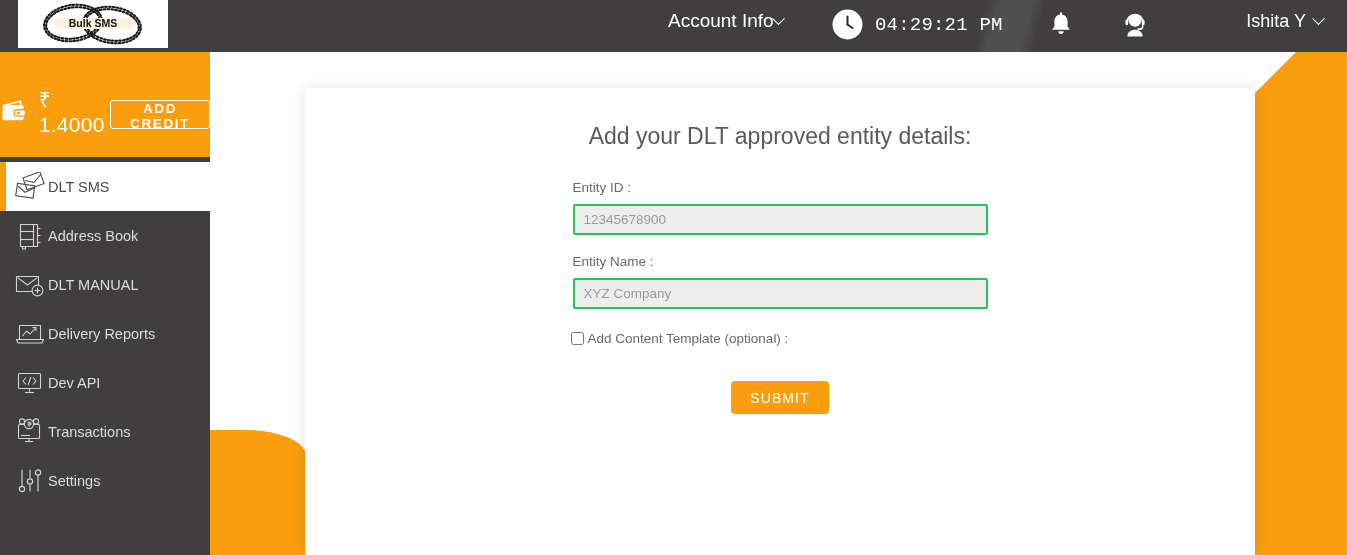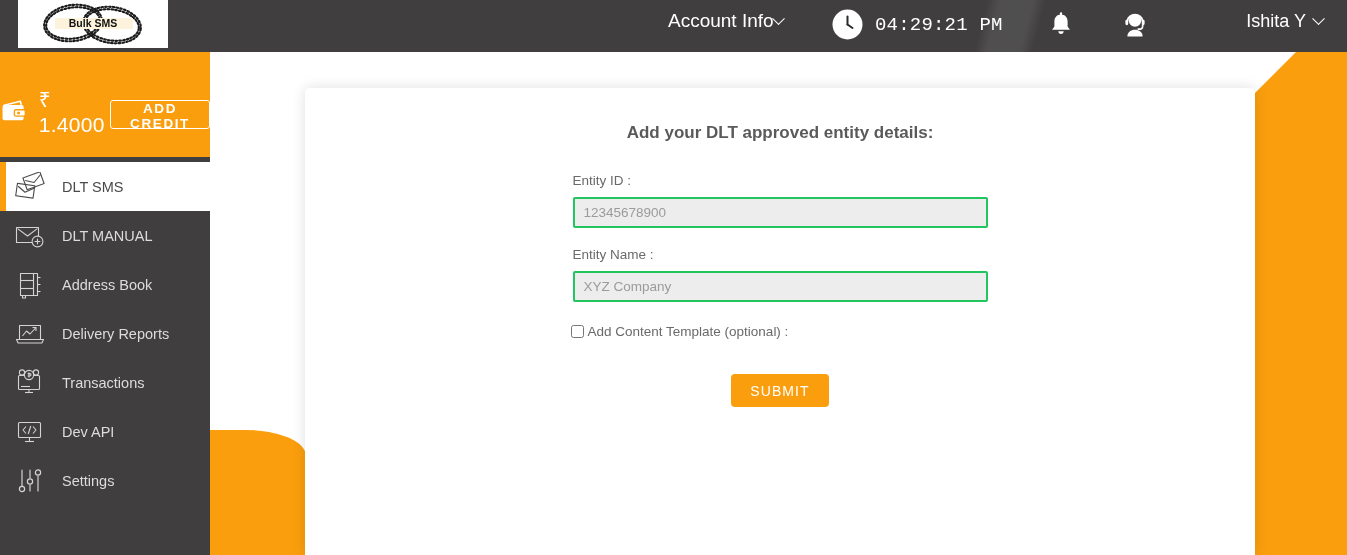"Add your DLT approved entity" .card-title { font-size: 17px -> 23px; font-weight: bold -> normal }
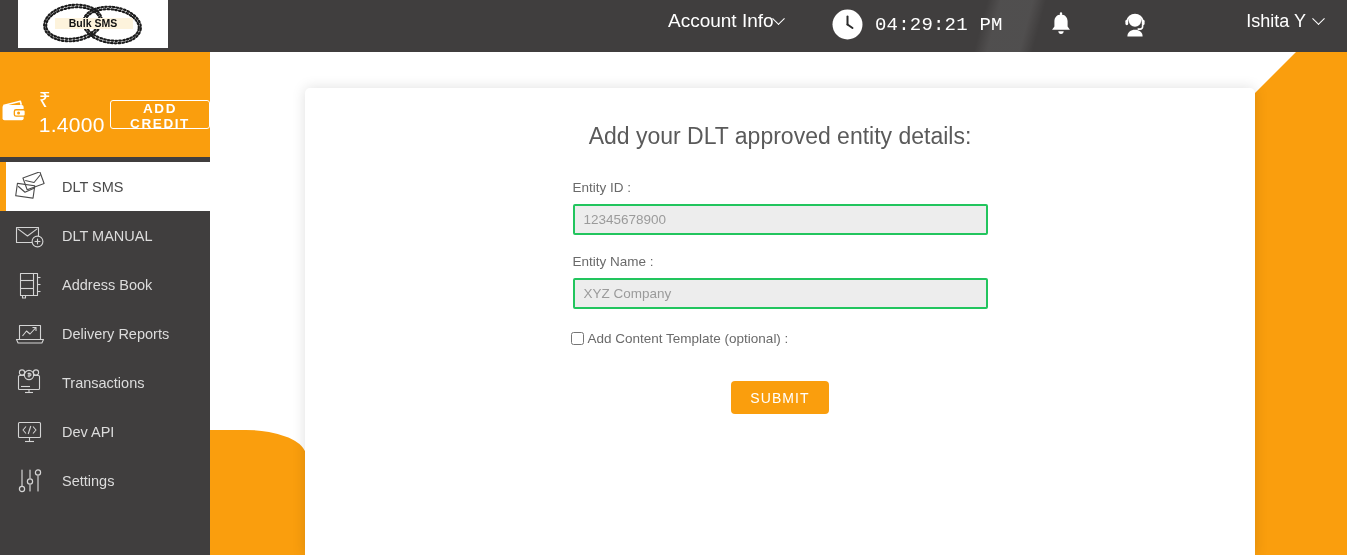"DLT SMS" .nav-item { gap: 14px -> 0 }
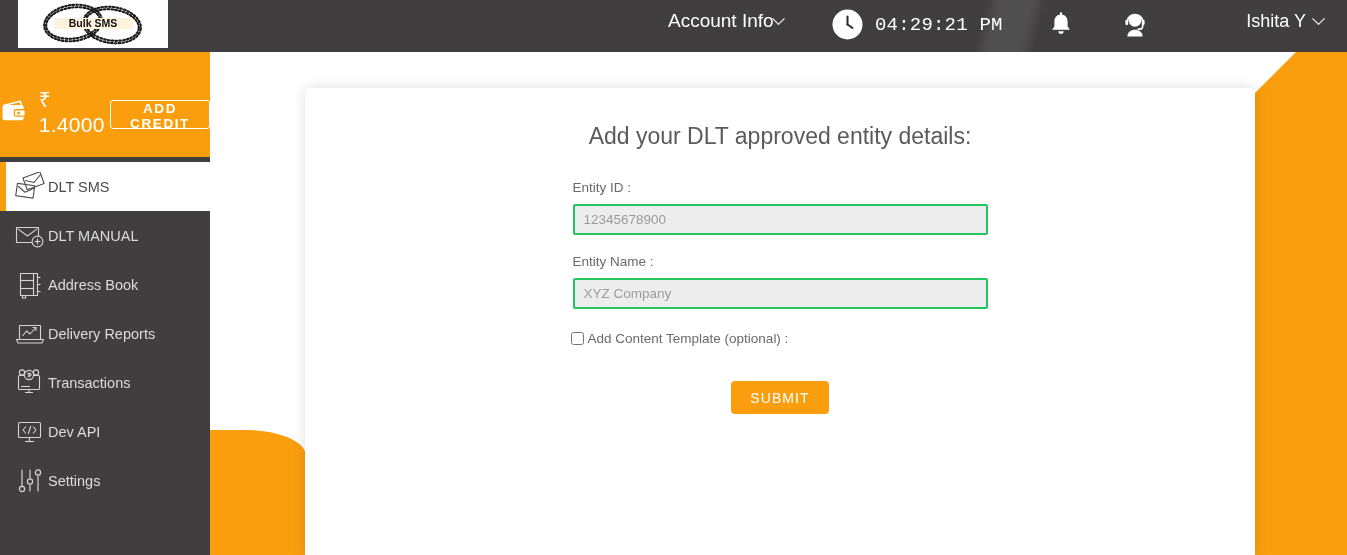"DLT MANUAL" div.nav-item { order: before "Address Book" -> after "Address Book" }
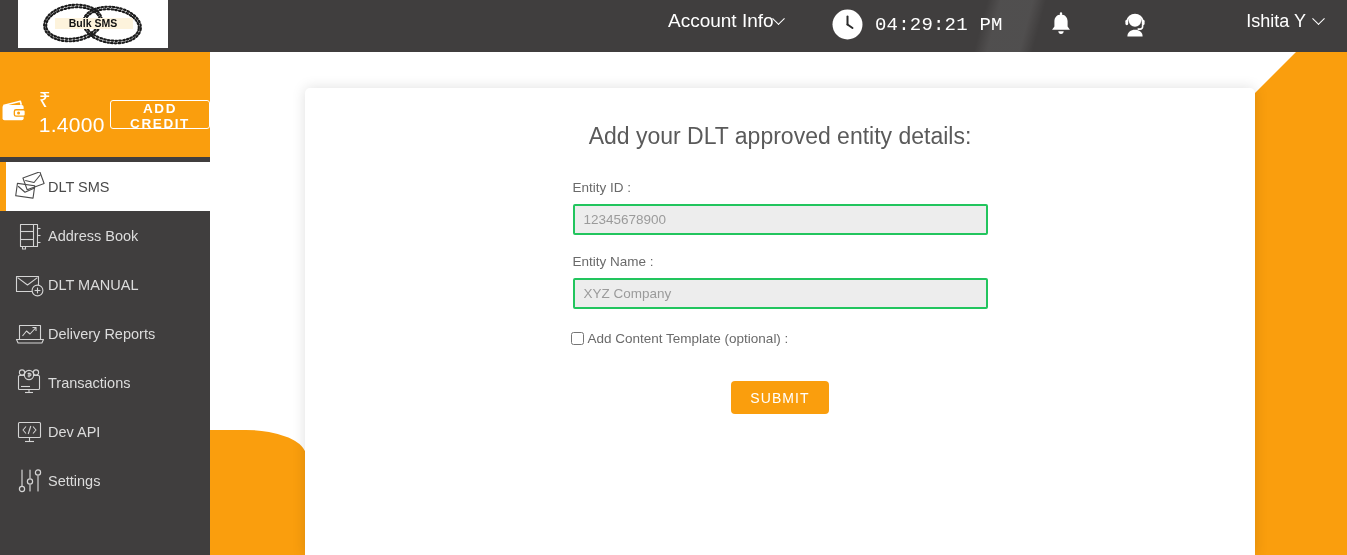"Transactions" div.nav-item { order: before "Dev API" -> after "Dev API" }
